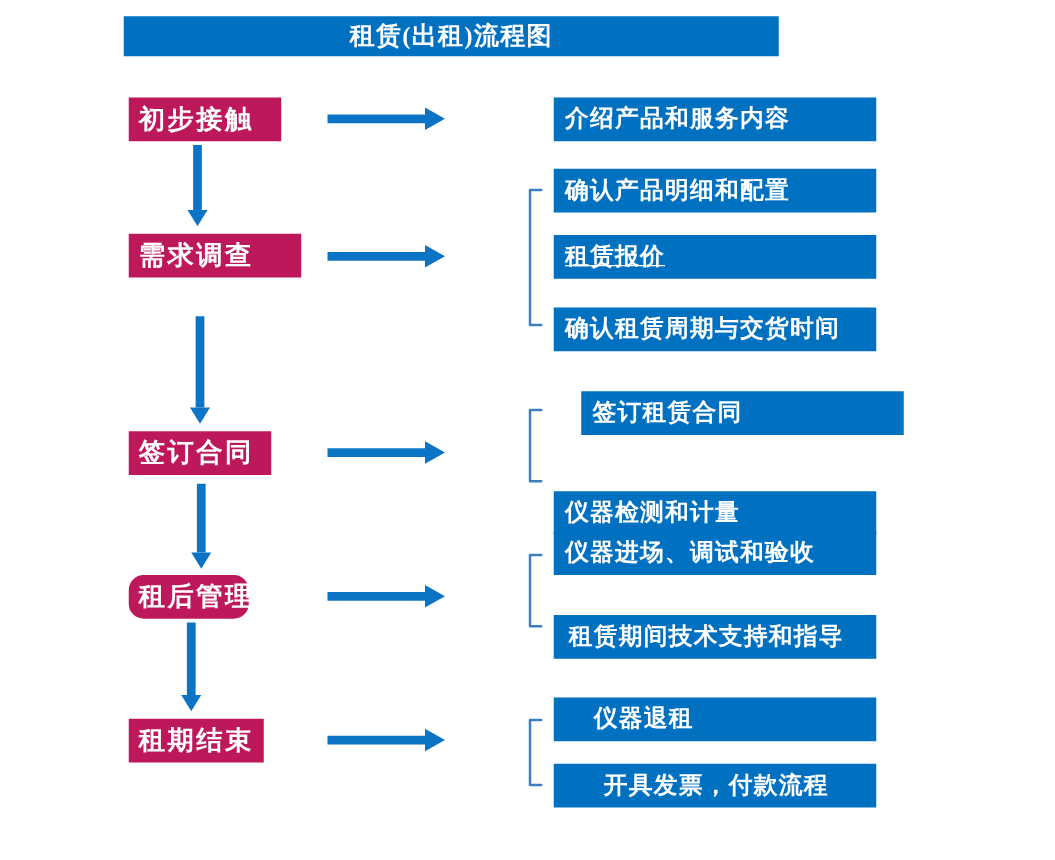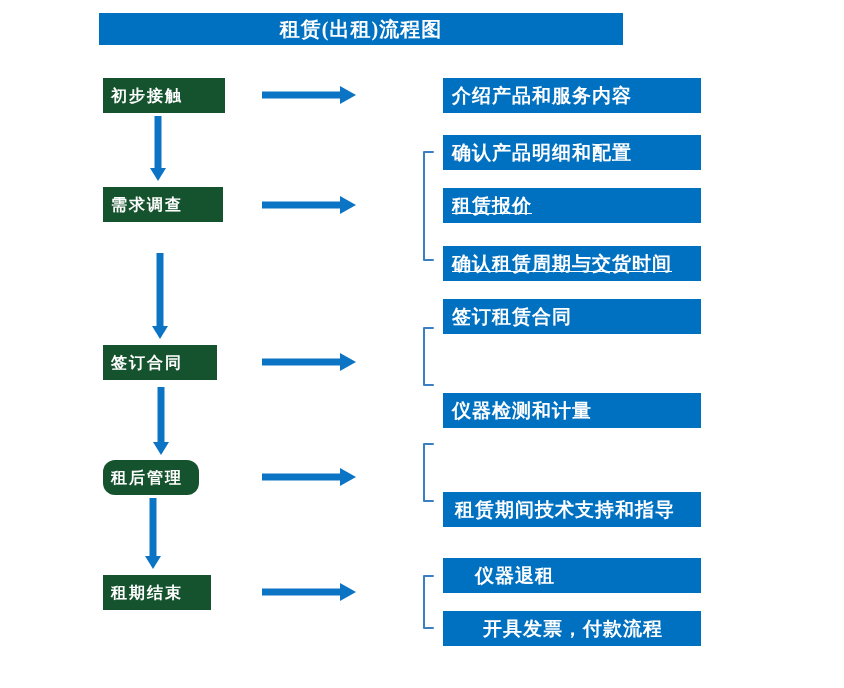"初步接触" .step-box { background: #14532d -> #be185d; font-size: 16px -> 21px }
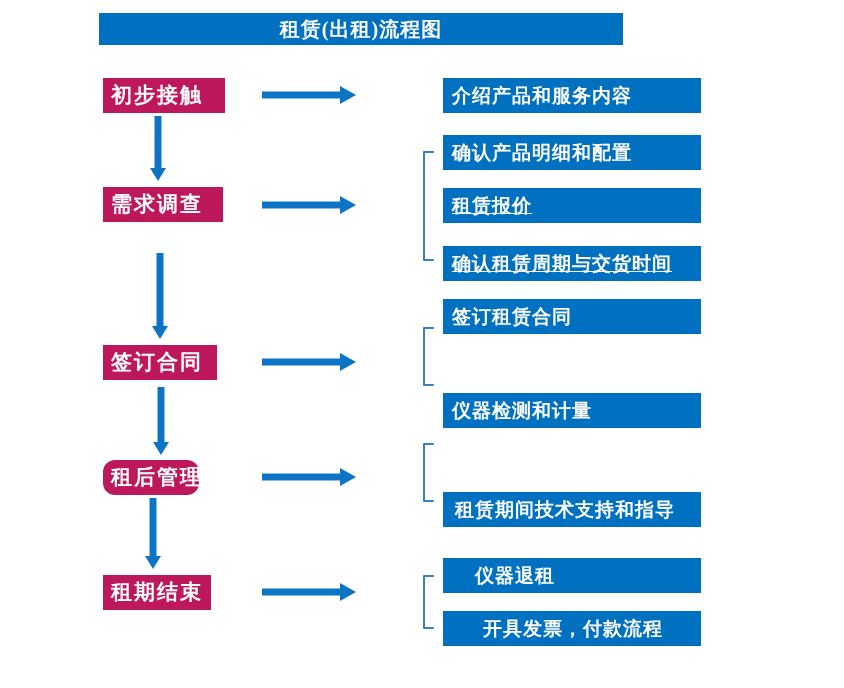"需求调查" div.step-box { width: 120px -> 138px }
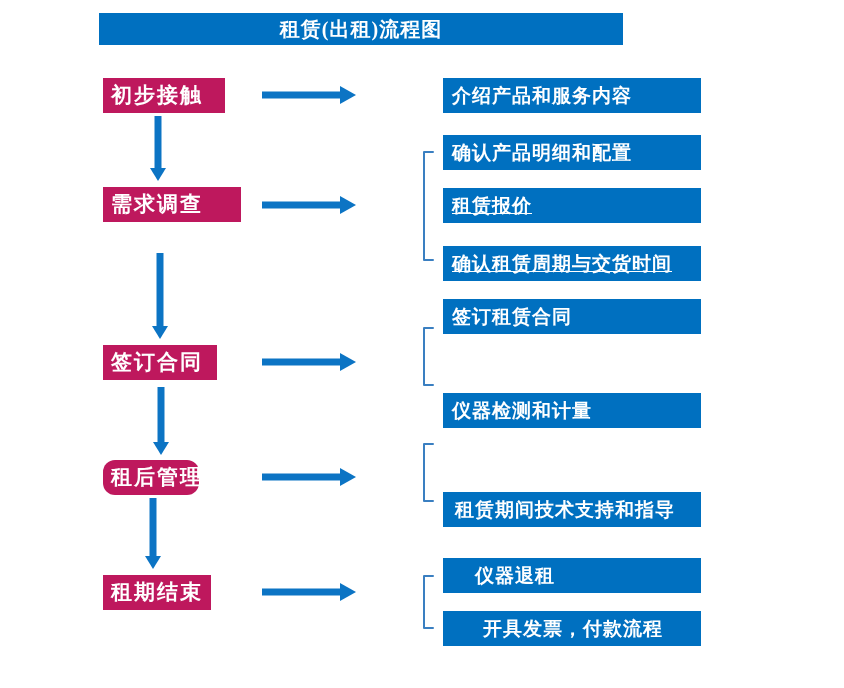"确认租赁周期与交货时间" div.detail-box { text-decoration: underline -> none }
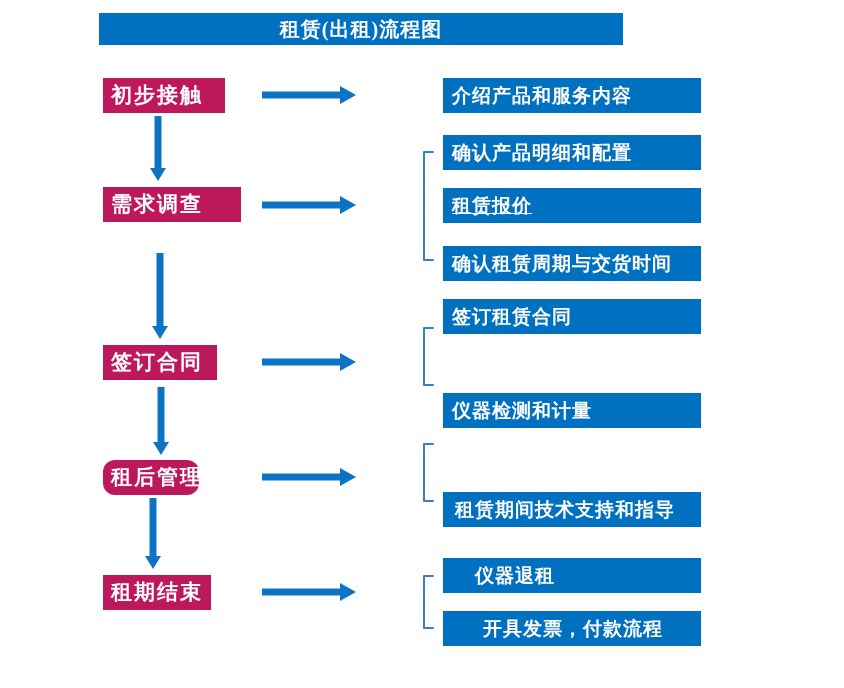"签订租赁合同" div.detail-box { margin-left: none -> 22px; top: 299px -> 313px }
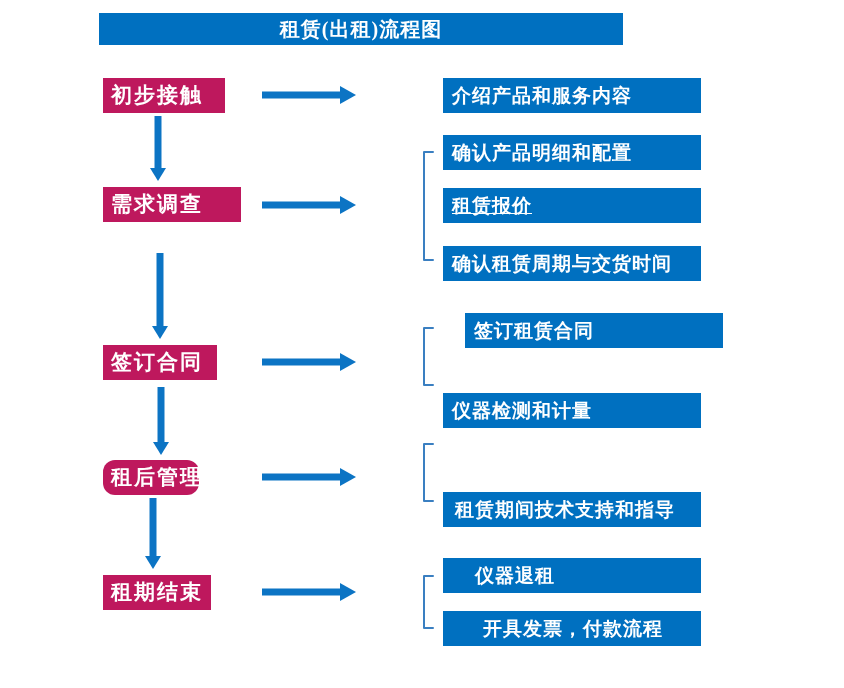"仪器进场、调试和验收" div.detail-box { html: none -> <div>仪器进场、调试和验收</div> }
